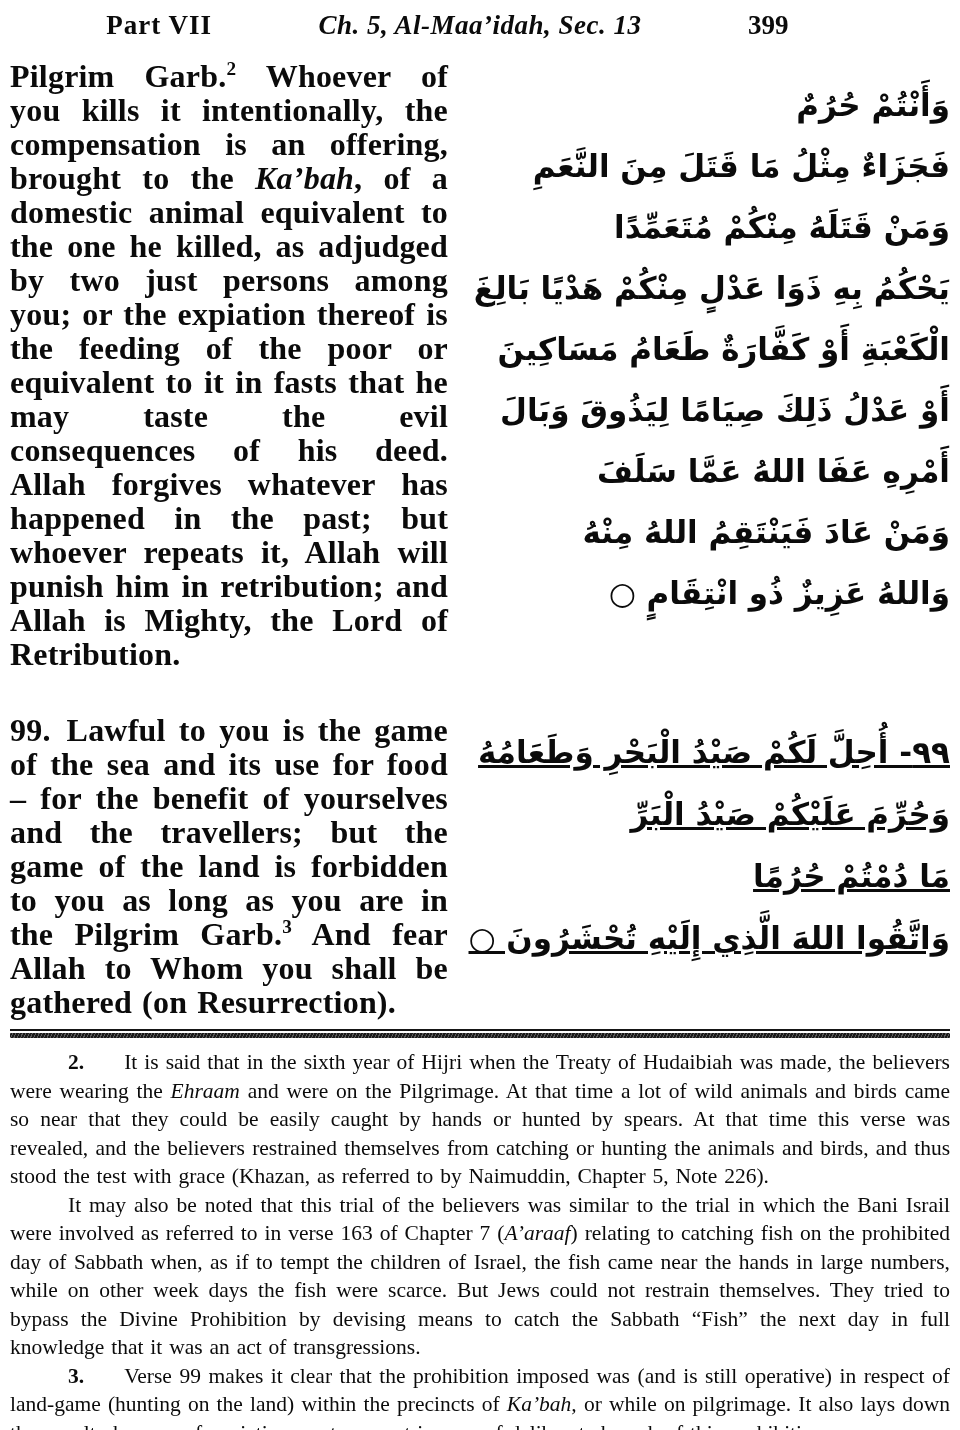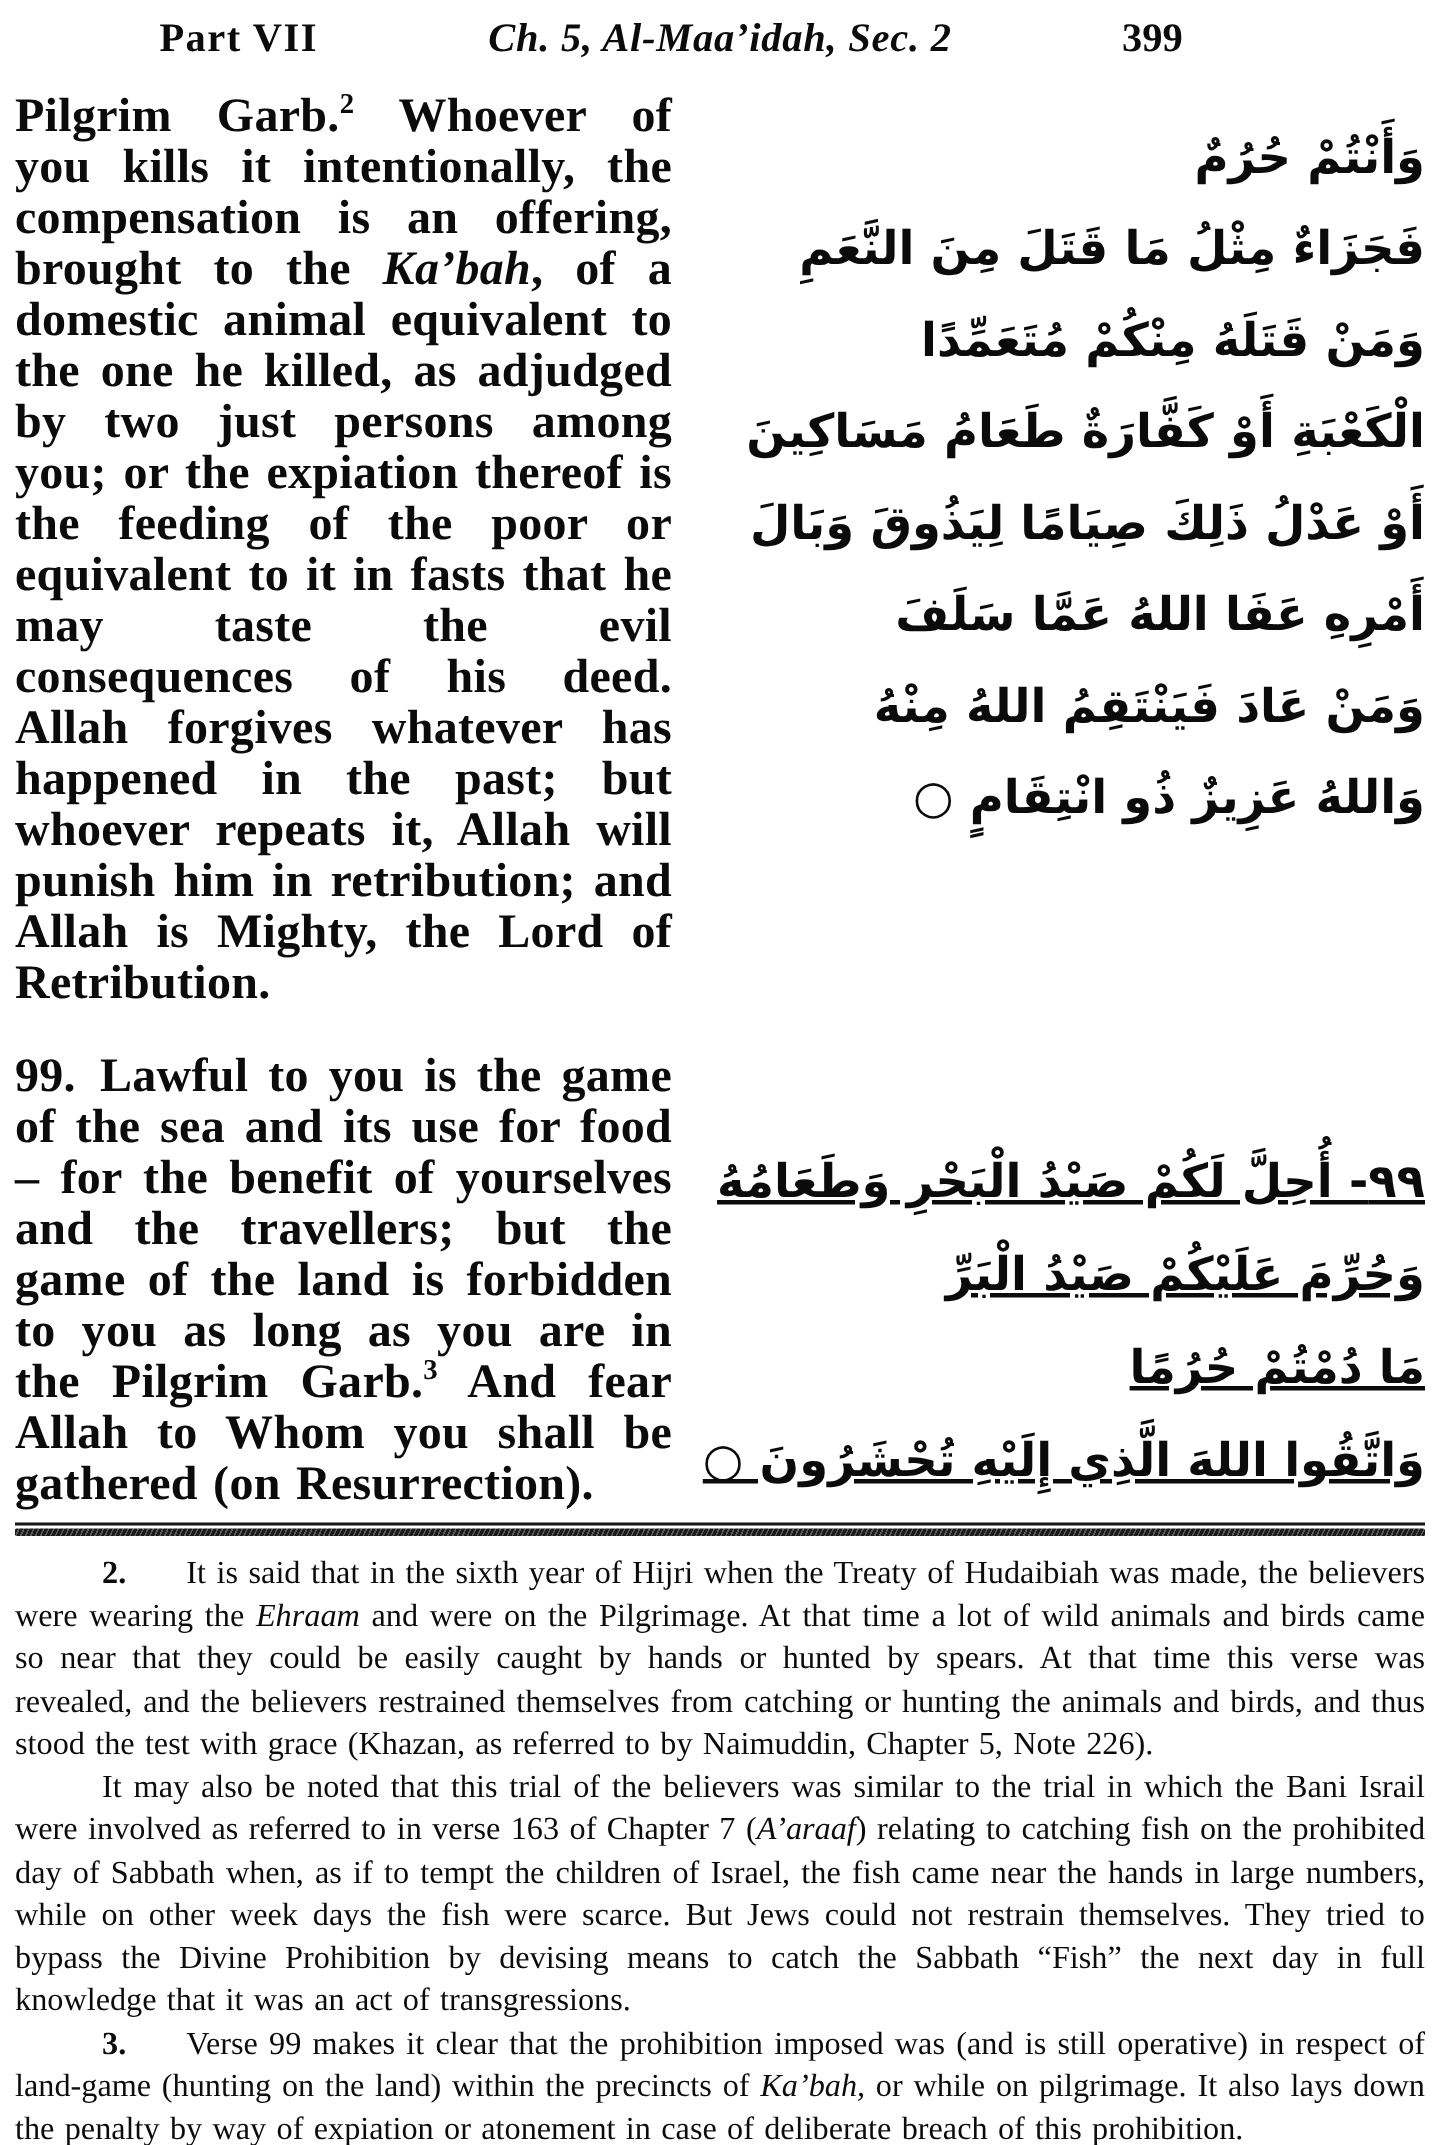"Ch. 5, Al-Maa’idah, Sec. 2" div.hdr-center { text: 2 -> 13 }
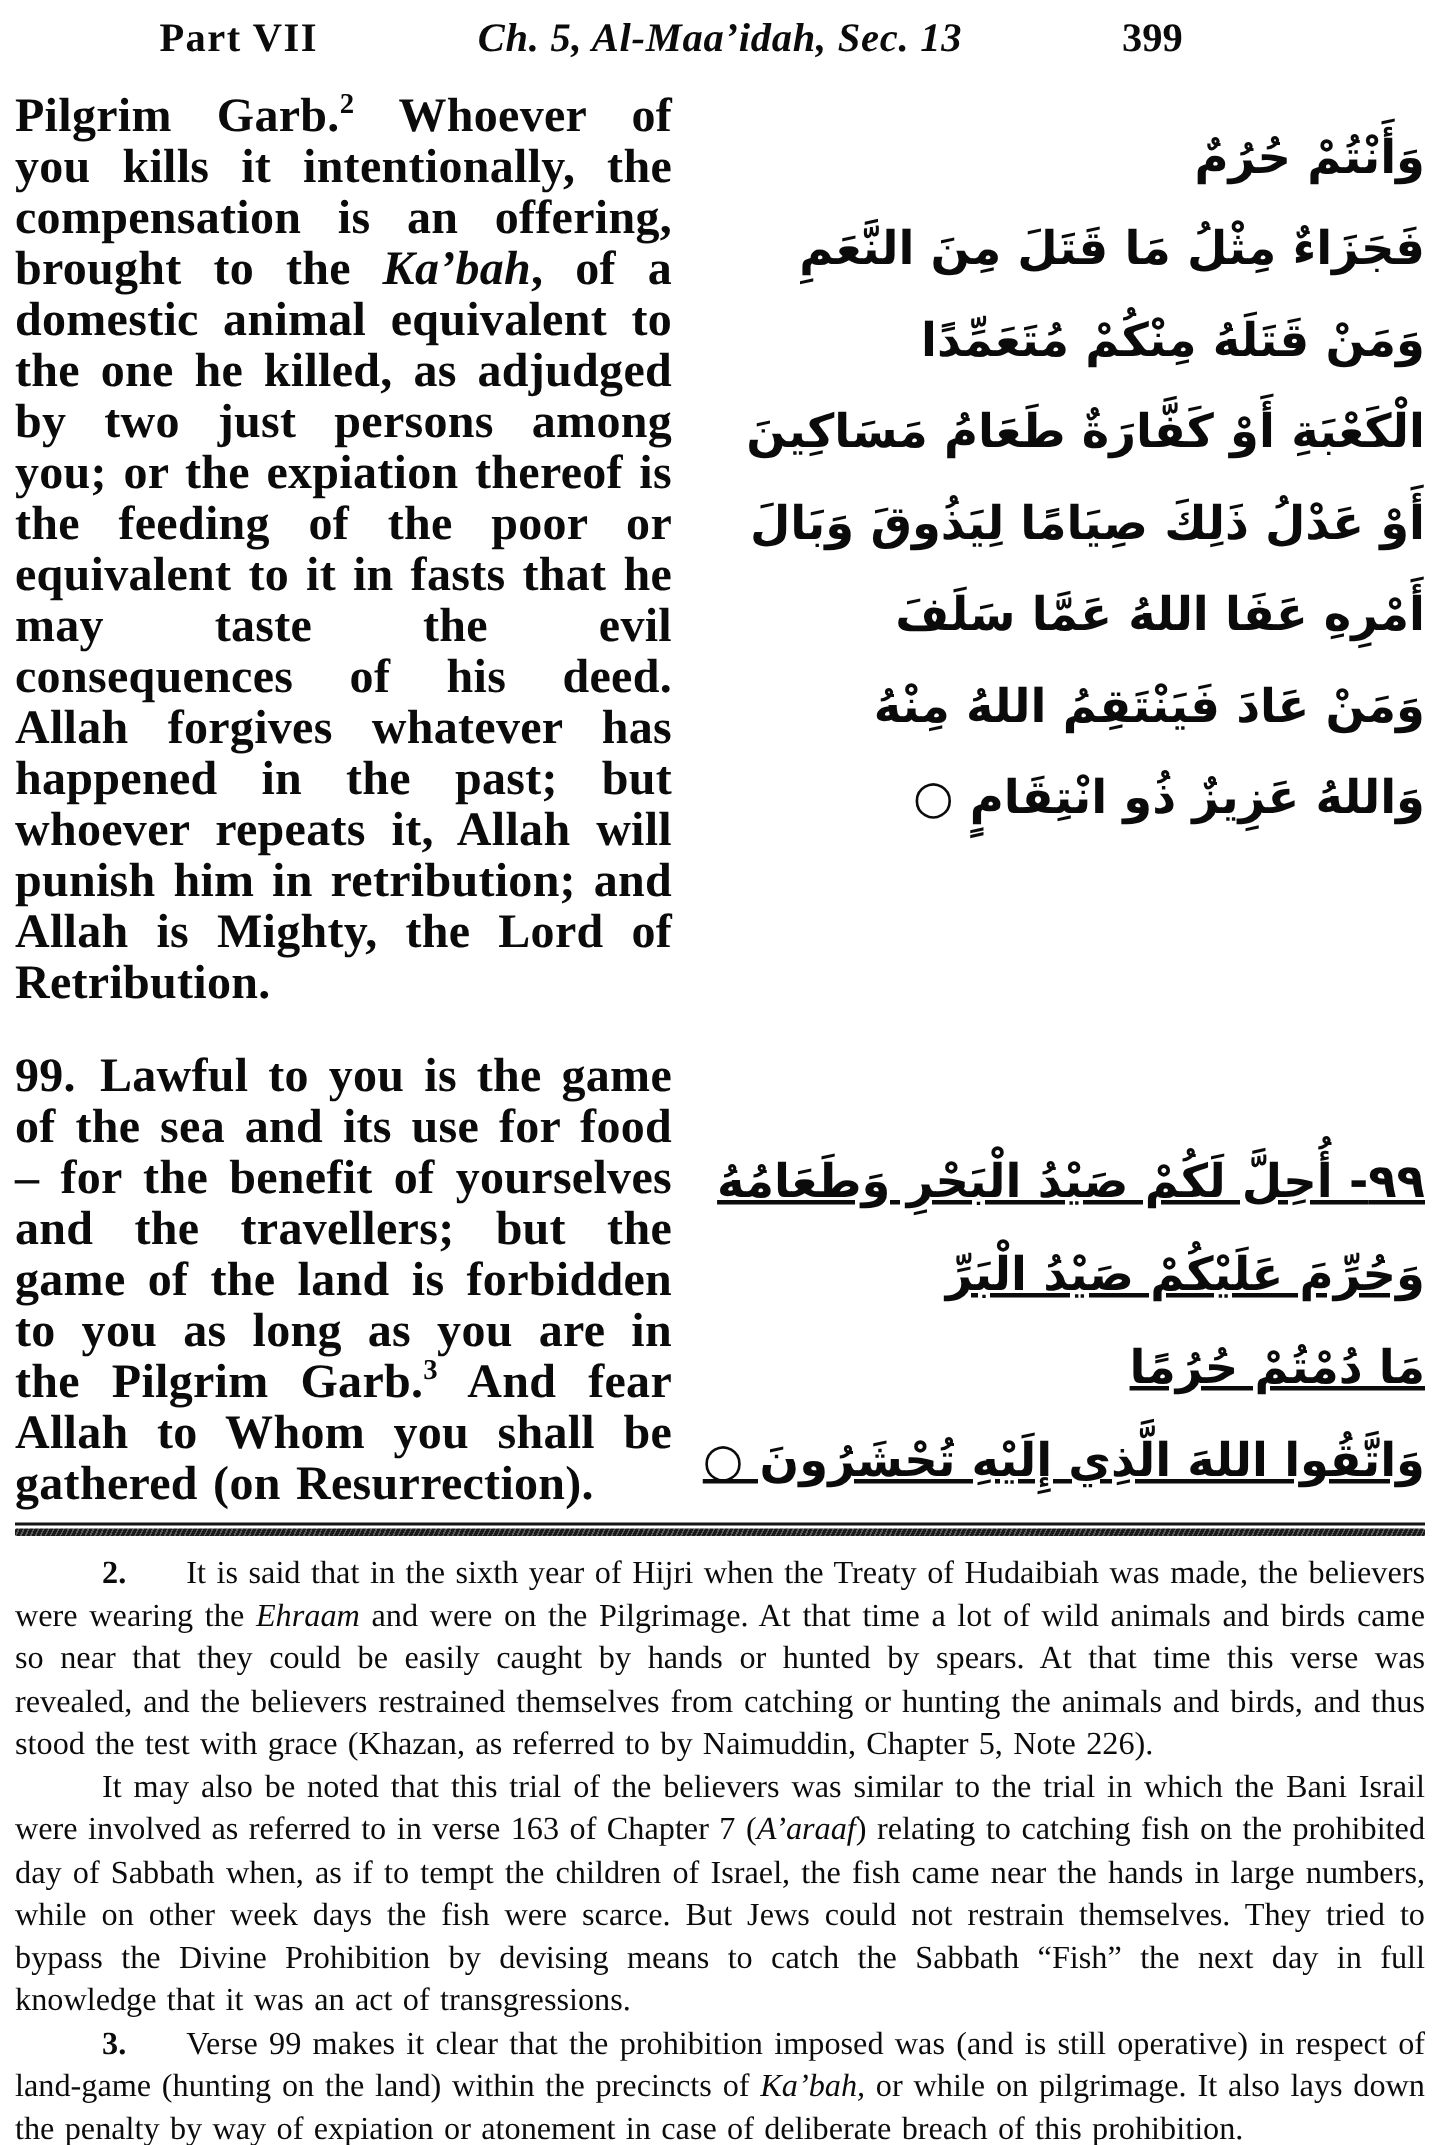"يَحْكُمُ بِهِ ذَوَا عَدْلٍ مِنْكُمْ" div.ar-line { html: none -> <div>يَحْكُمُ بِهِ ذَوَا عَدْلٍ مِنْكُمْ هَدْيًا بَالِغَ</div> }
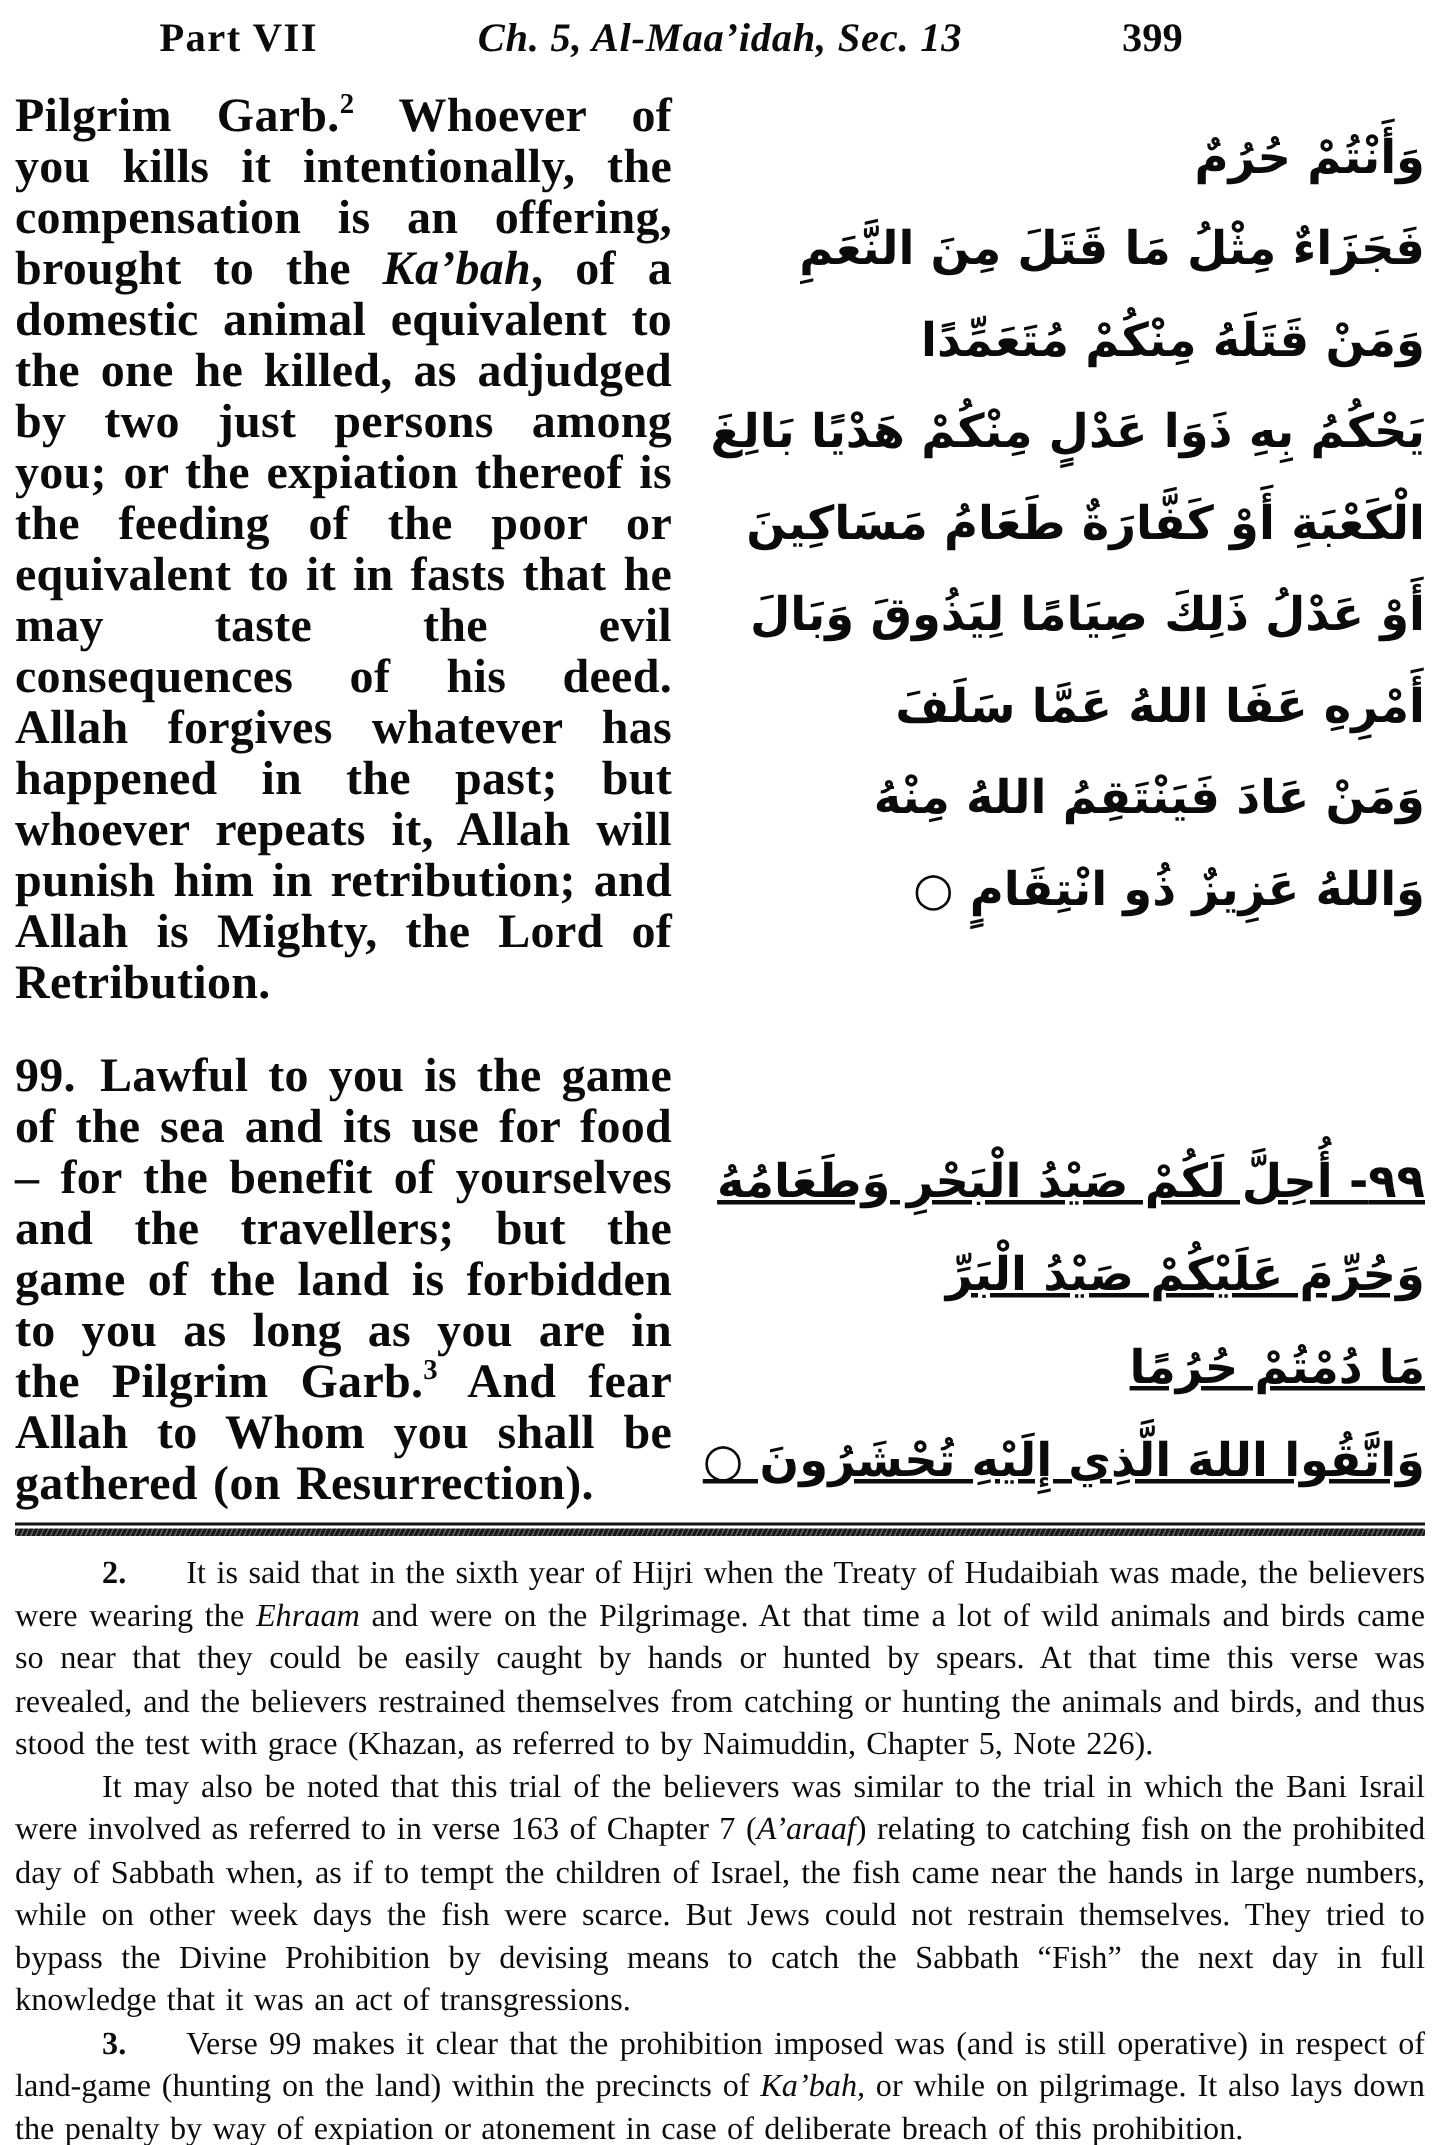"99. Lawful to you is" .row2 { align-items: flex-end -> none; margin-top: 28px -> 42px }
